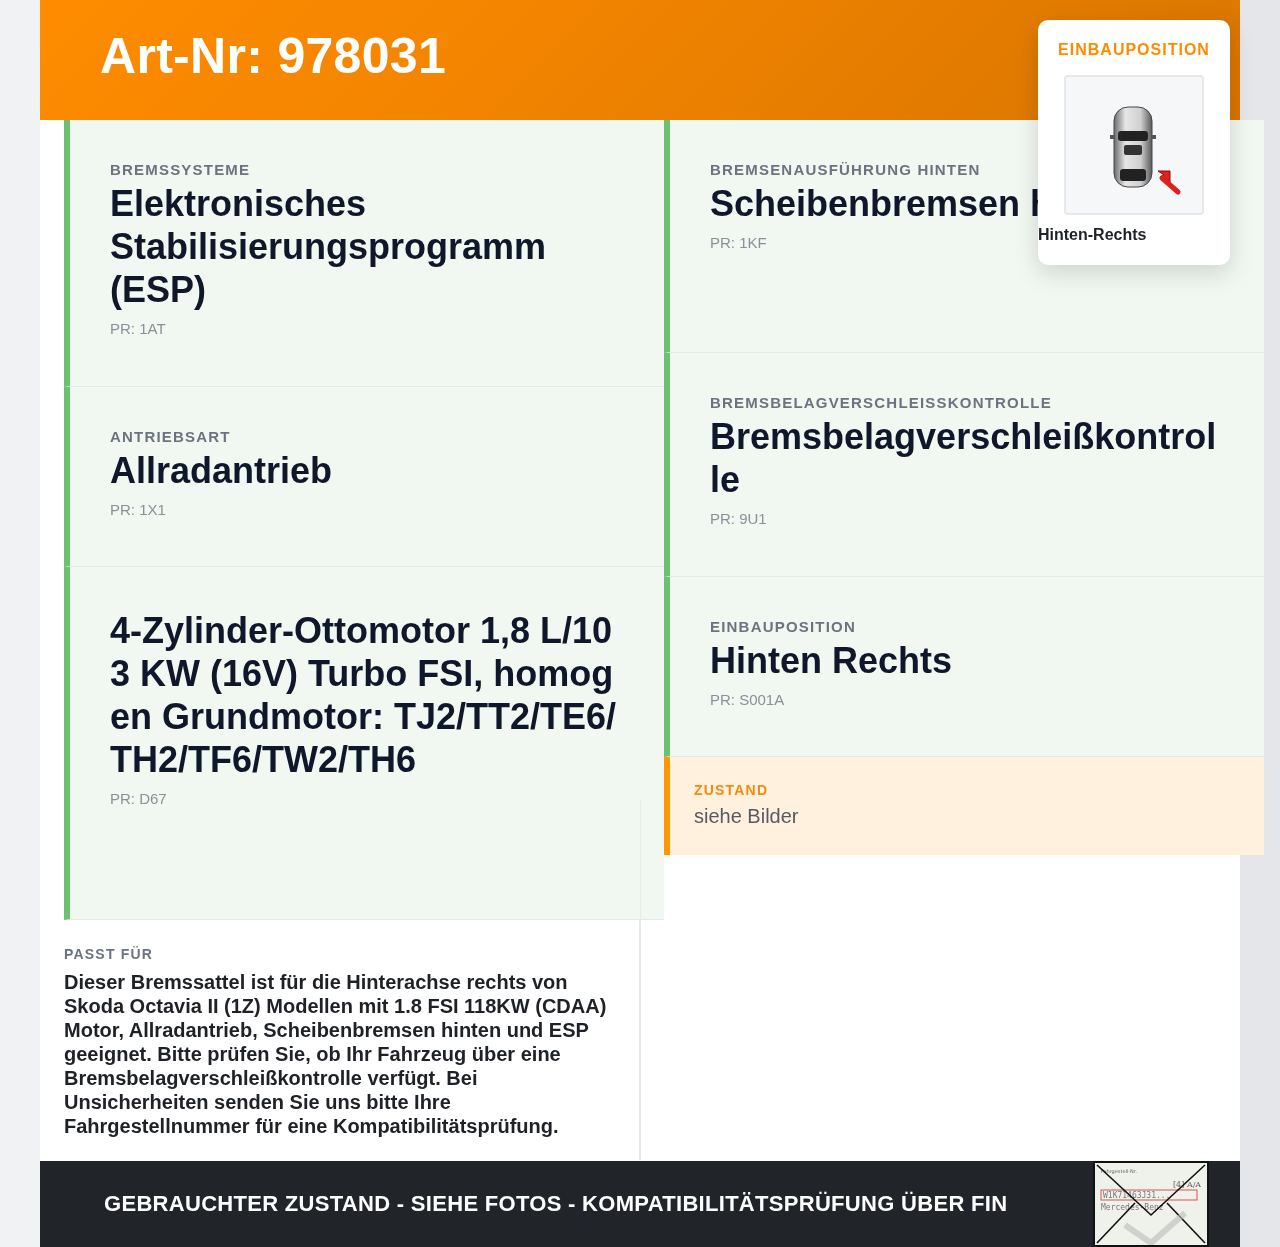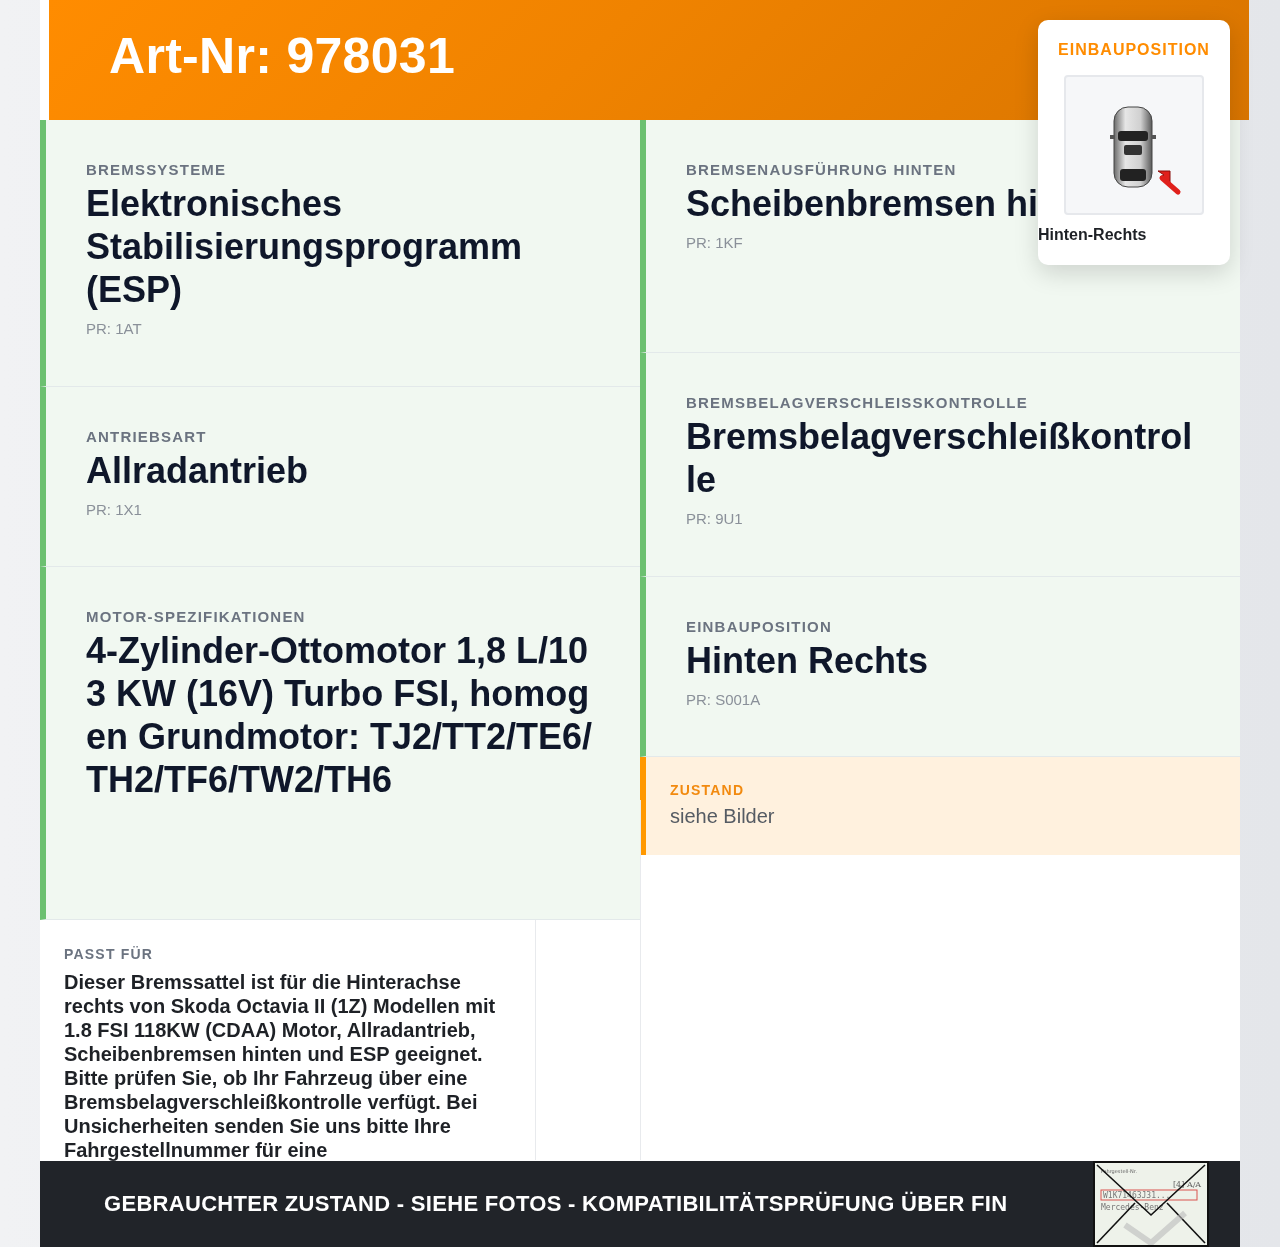"Art-Nr: 978031" .header { left: 9px -> 0 }
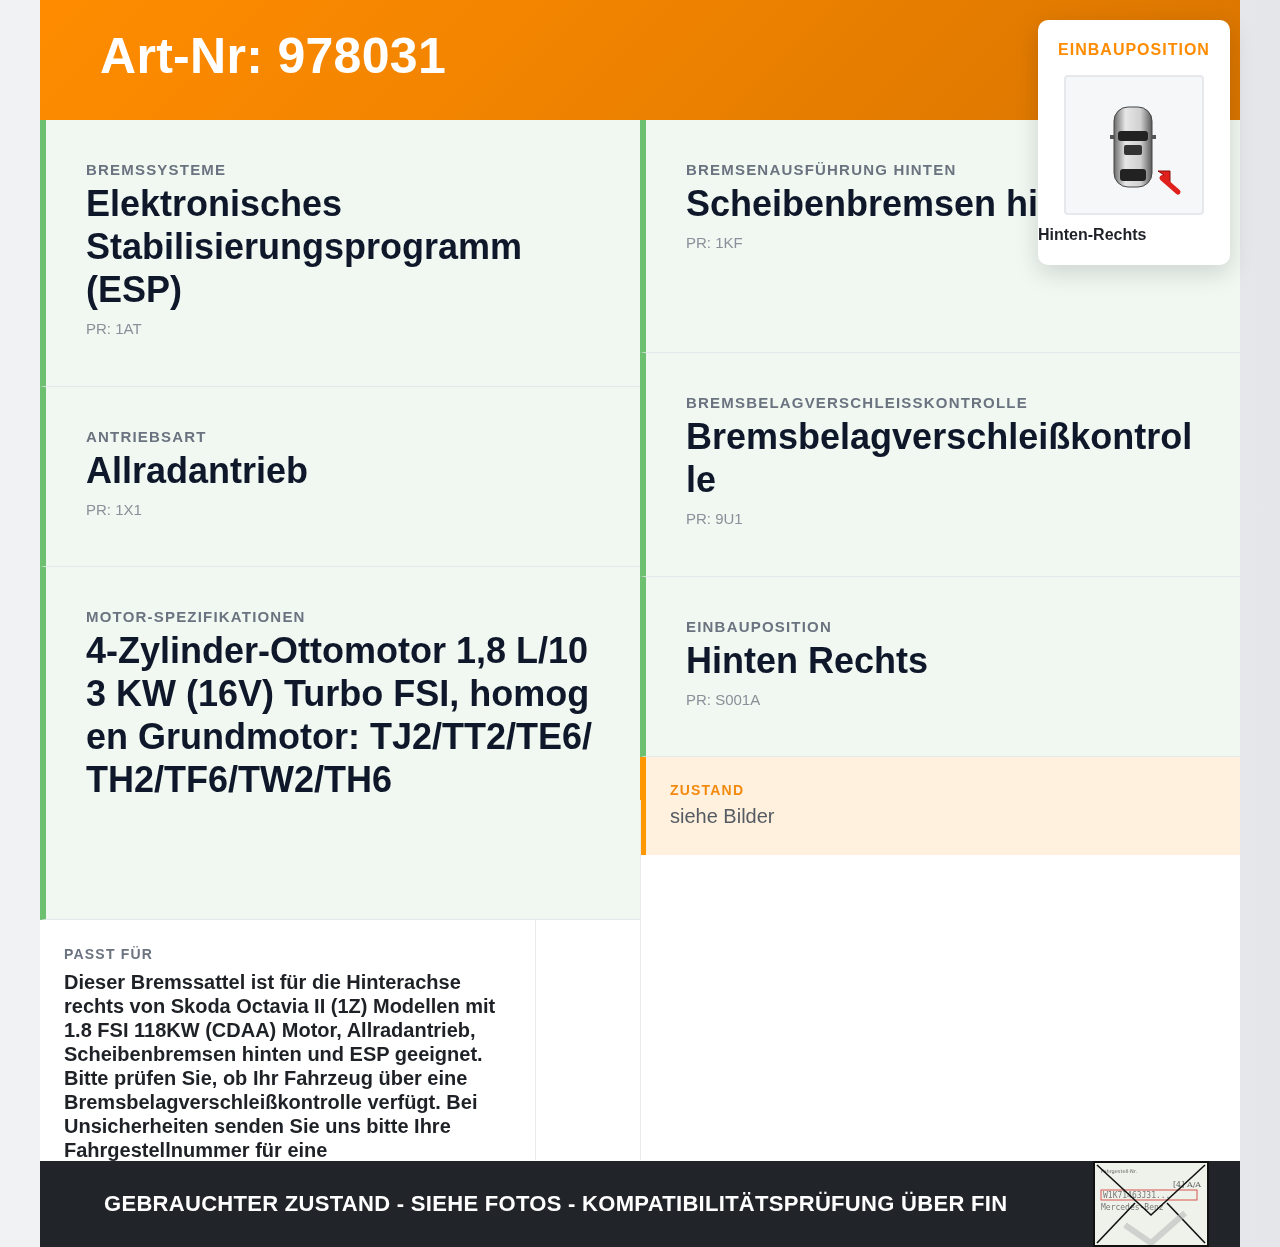"BREMSSYSTEME" .col { margin-left: none -> 24px }
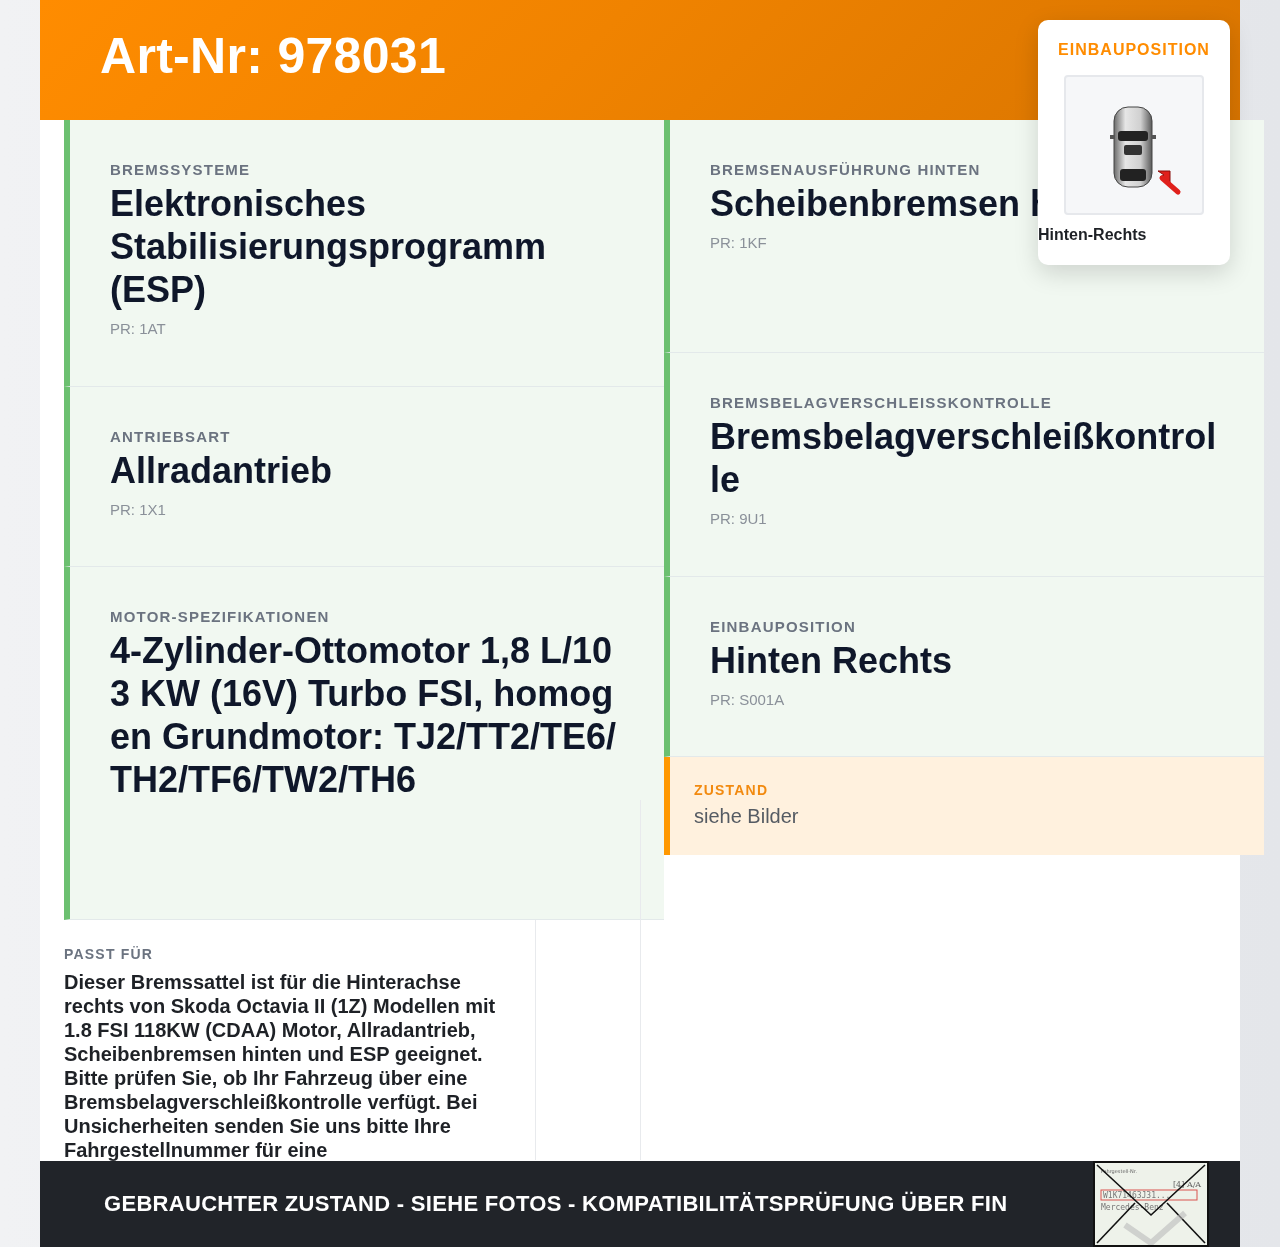"MOTOR-SPEZIFIKATIONEN" div.label { html: <div>MOTOR-SPEZIFIKATIONEN</div> -> none }
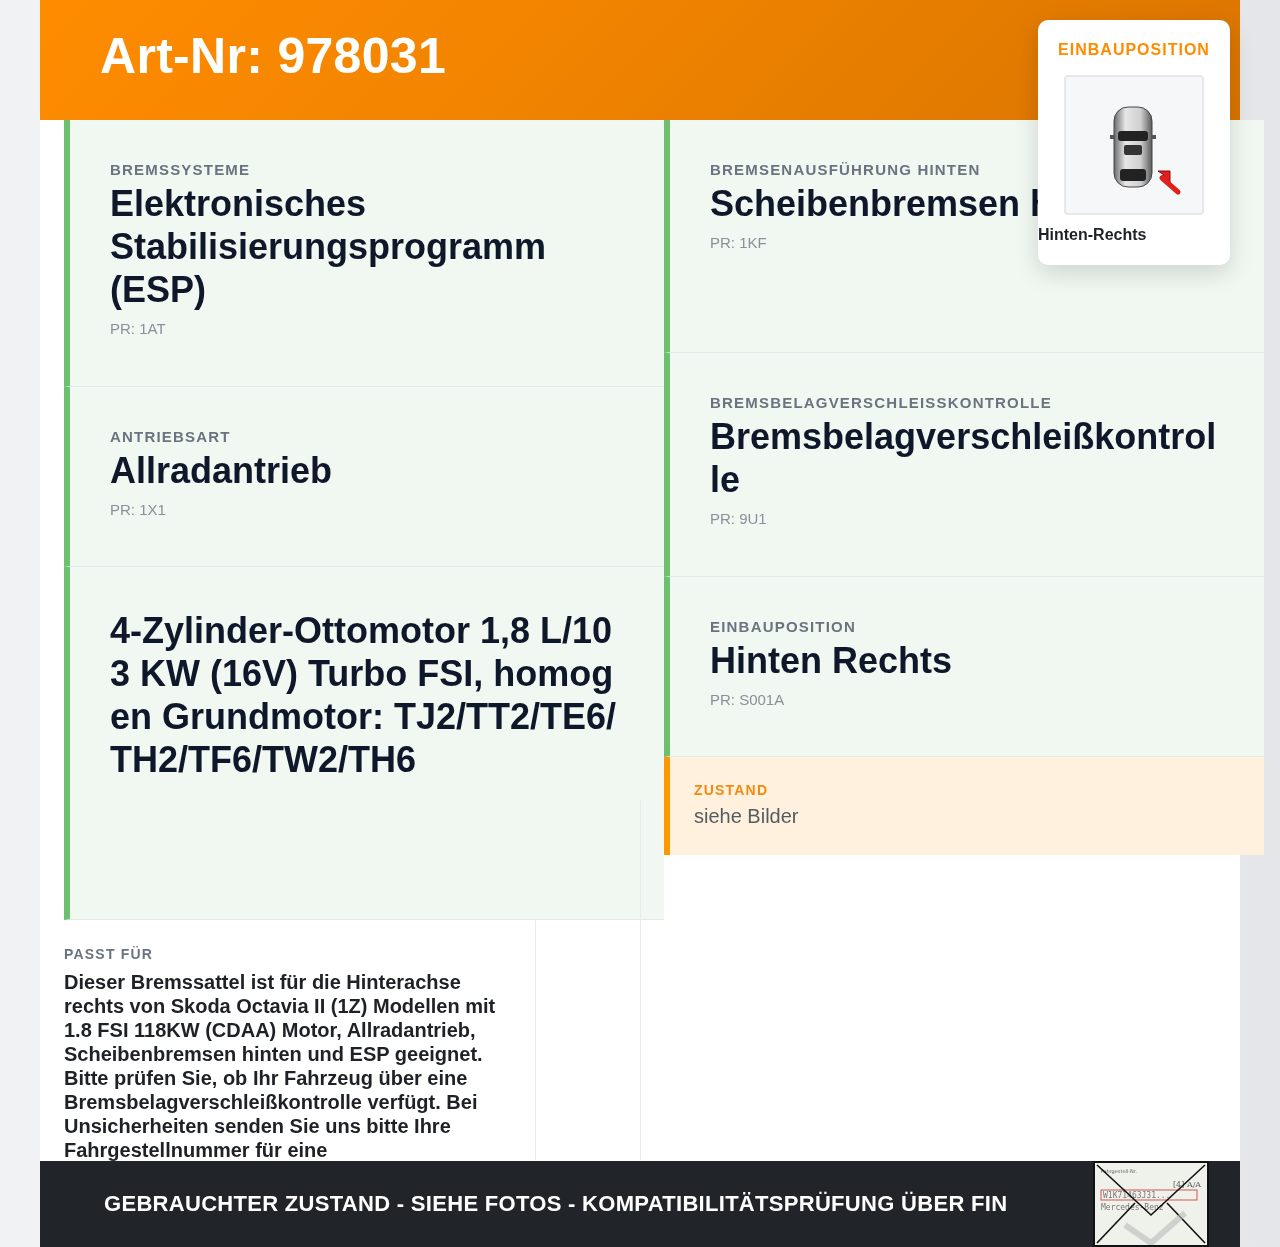"PR: D67" div.pr { html: none -> <div>PR: D67</div> }
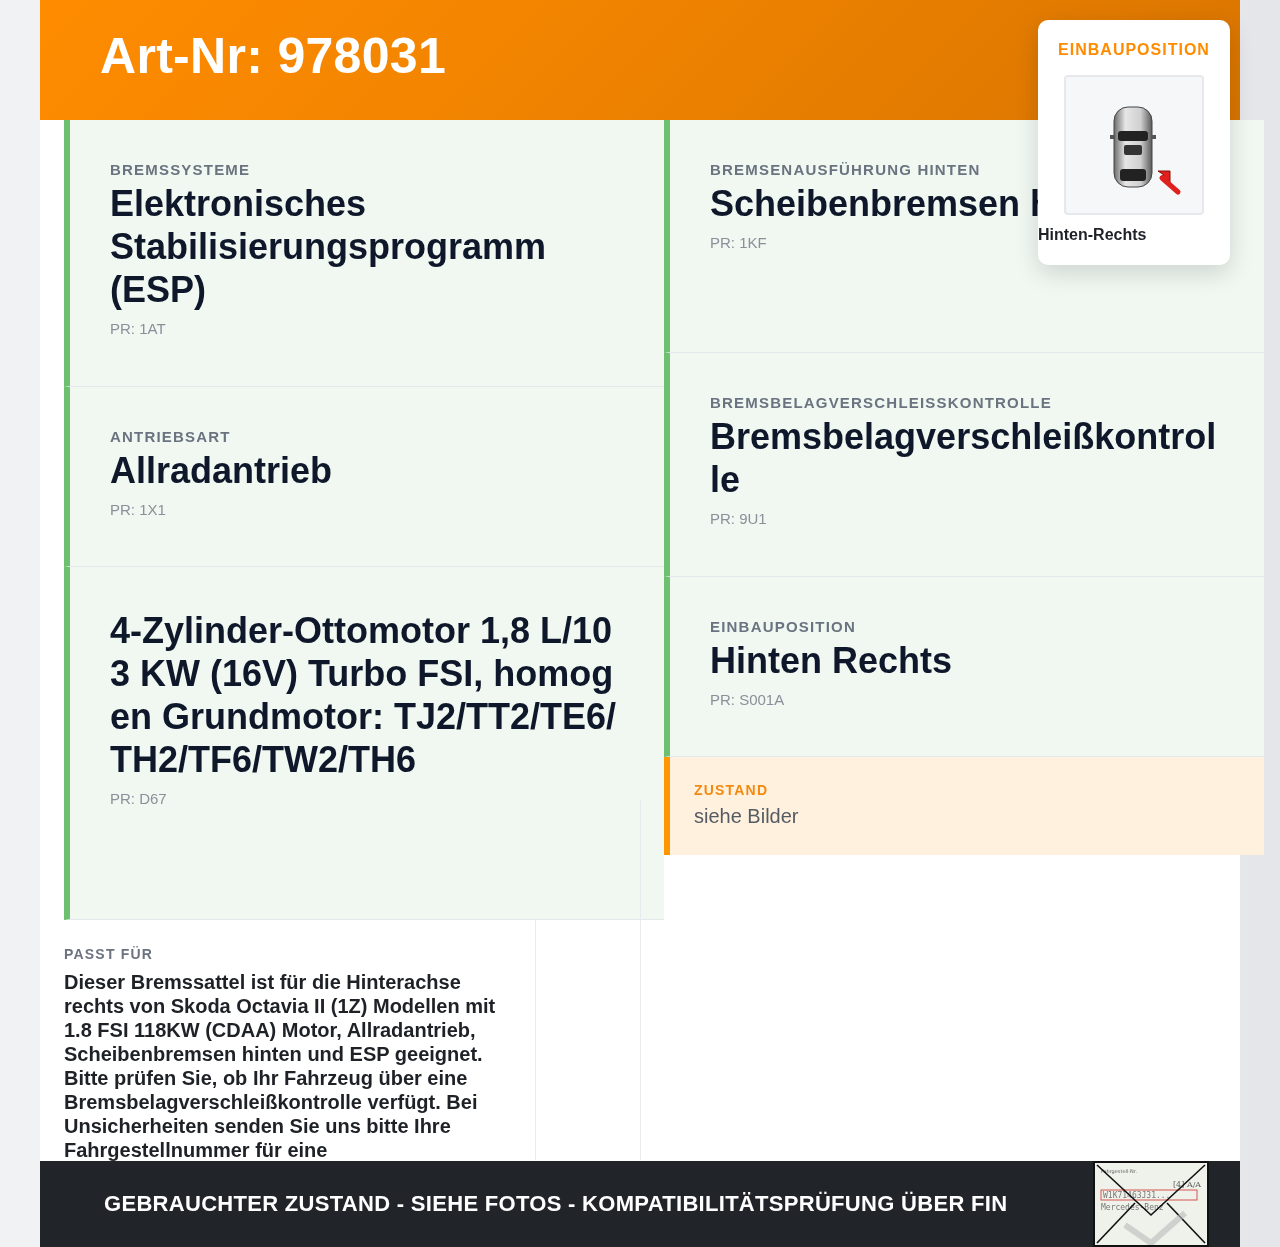"PASST FÜR" .passt { width: 496px -> 600px }
